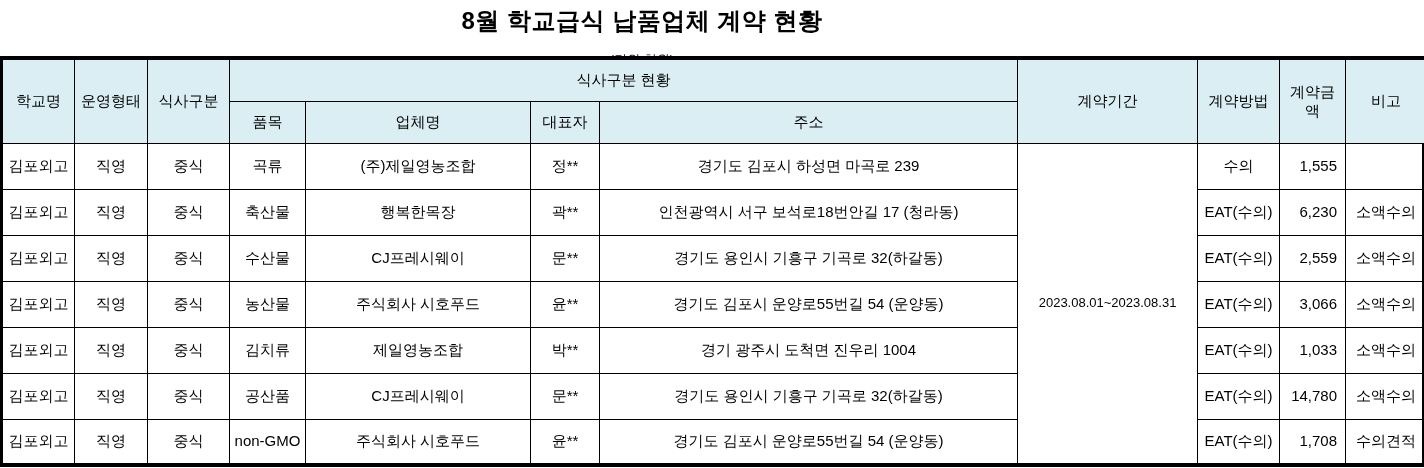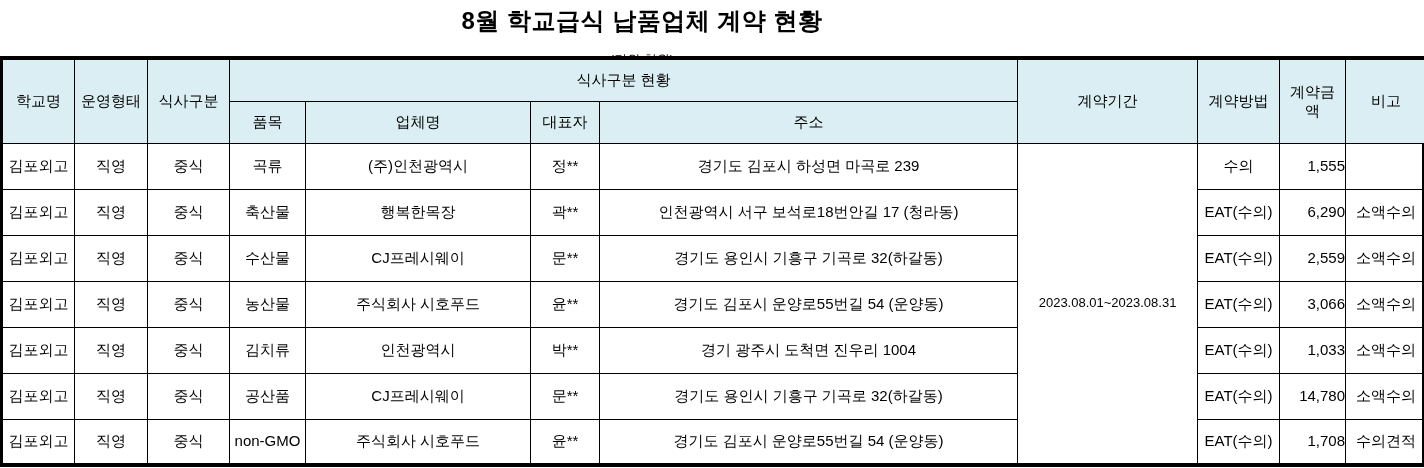"(주)인천광역시" td { text: 인천광역시 -> 제일영농조합 }
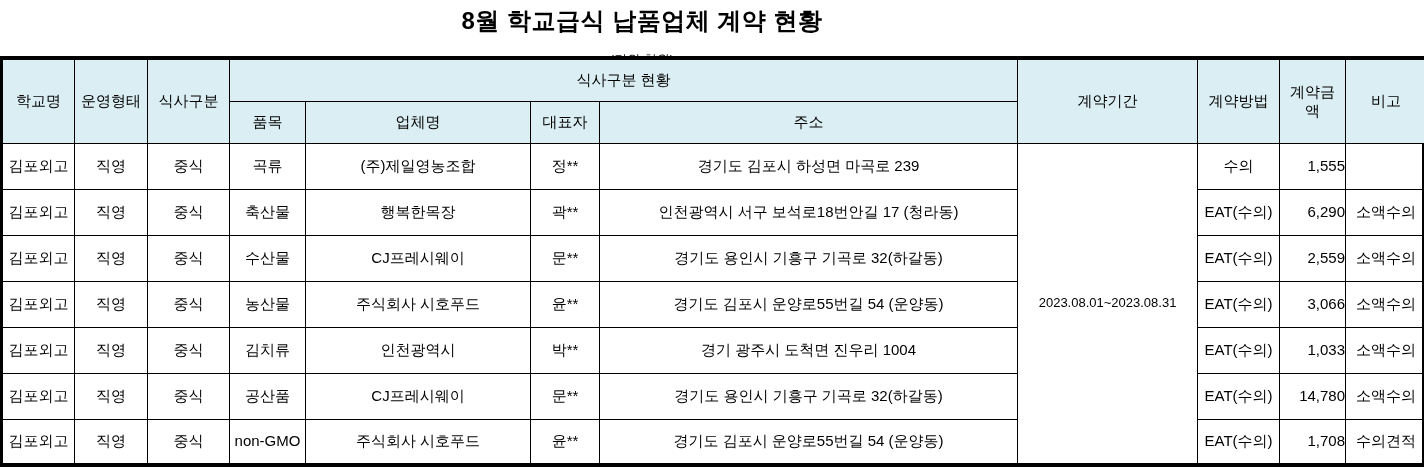"1,555" td.amount { padding-right: 0 -> 8px }
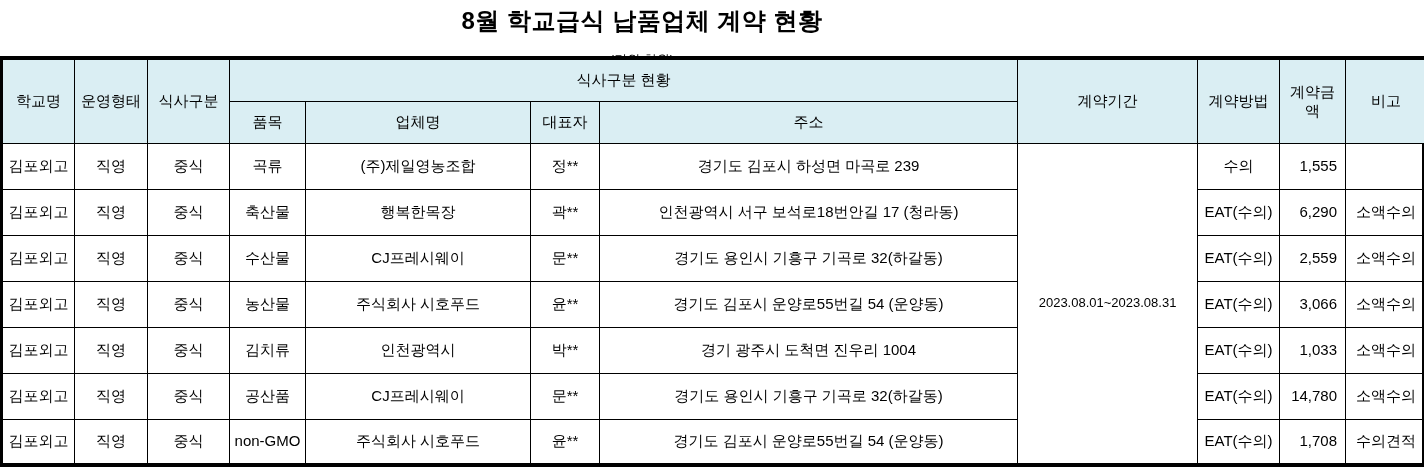"6,290" td.amount { text: 6,290 -> 6,230 }
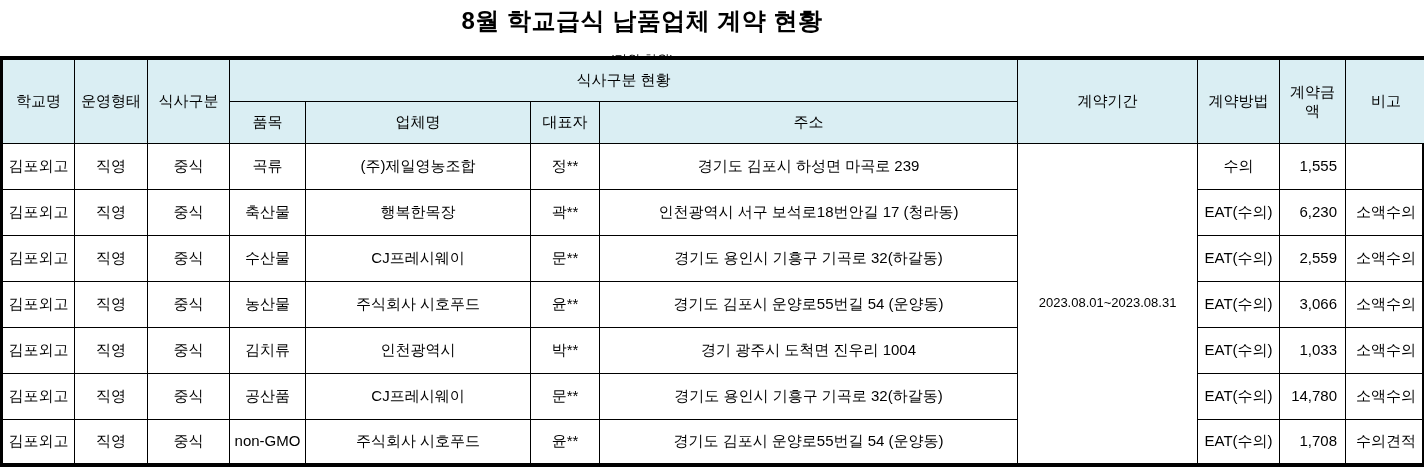"인천광역시" td { text: 인천광역시 -> 제일영농조합 }
